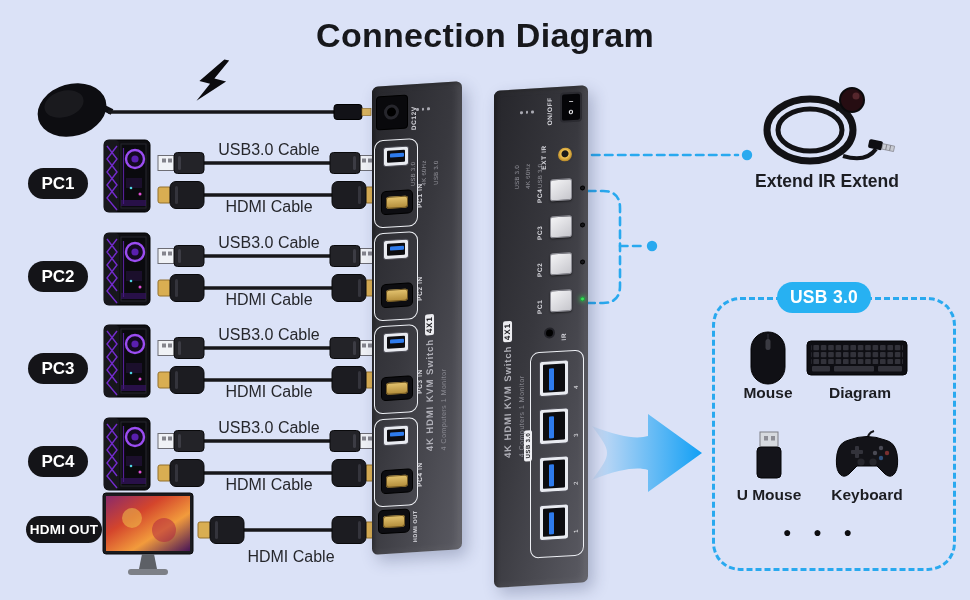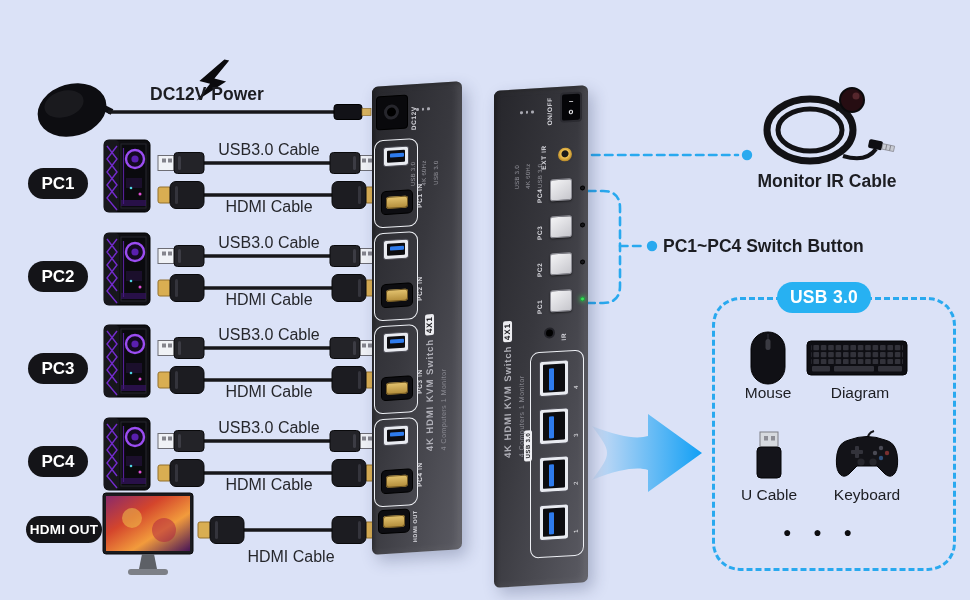"Connection Diagram" div.title { html: none -> <div>Connection Diagram</div> }
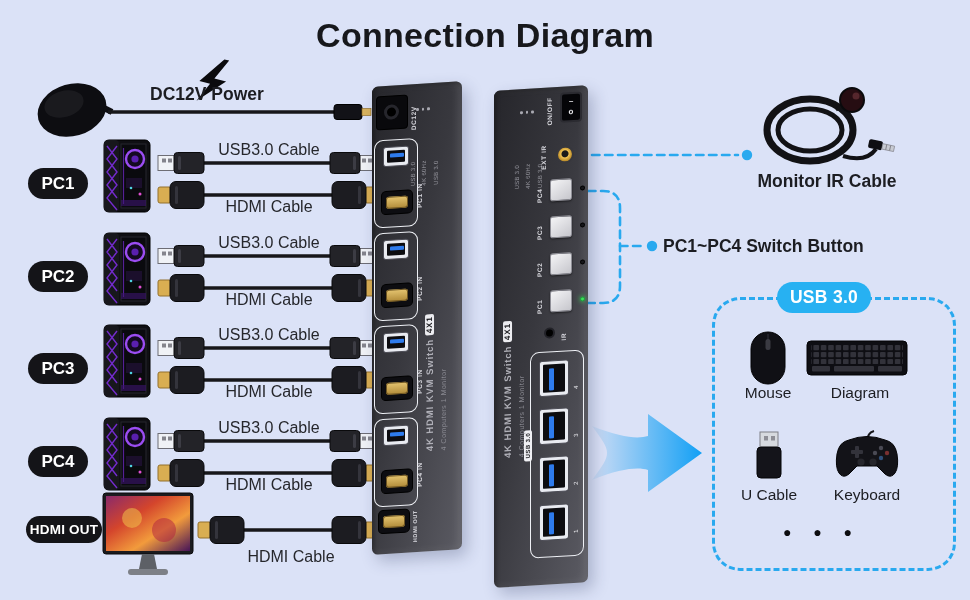"DC12V Power" div.big-label { html: <div>DC12V Power</div> -> none }
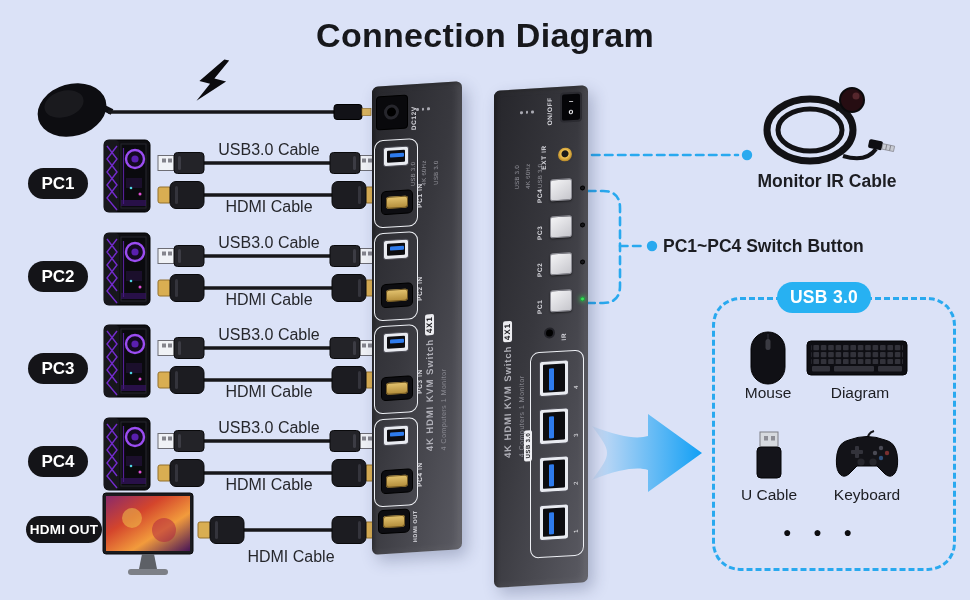"Monitor IR Cable" div.big-label { text: Monitor IR Cable -> Extend IR Extend }
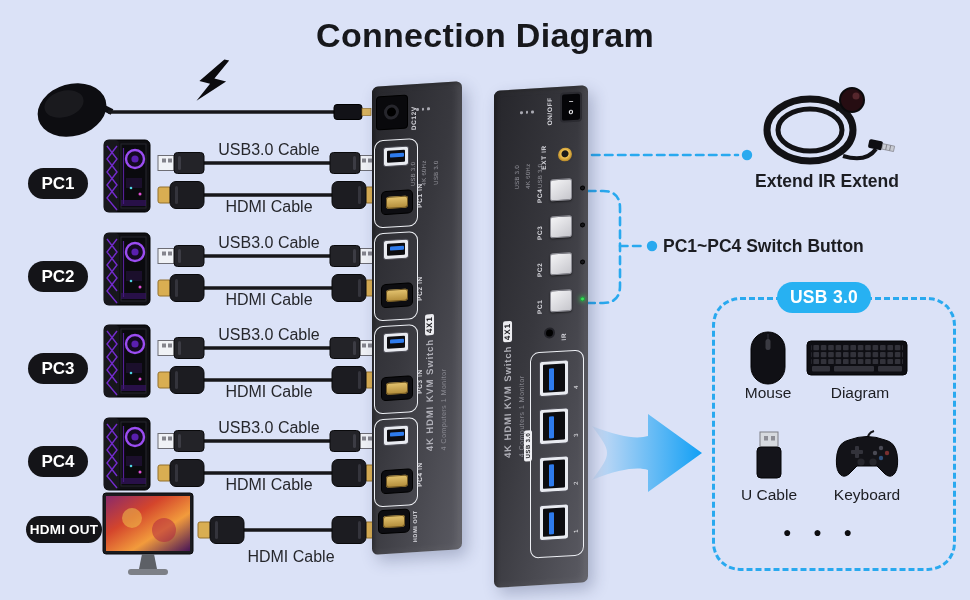"PC1~PC4 Switch Button" div.big-label { html: <div>PC1~PC4 Switch Button</div> -> none }
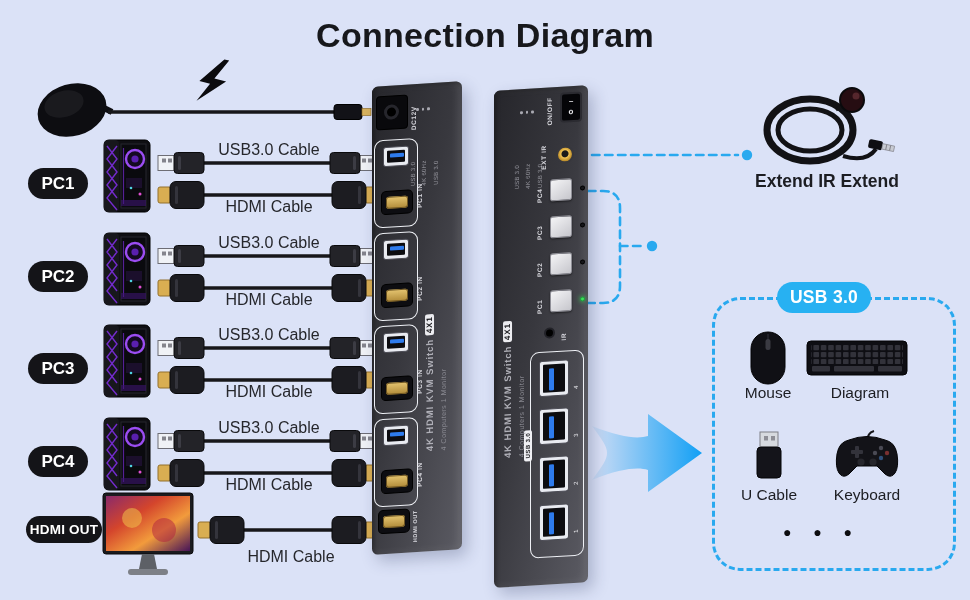"Mouse" .box-label { font-weight: 400 -> 700 }
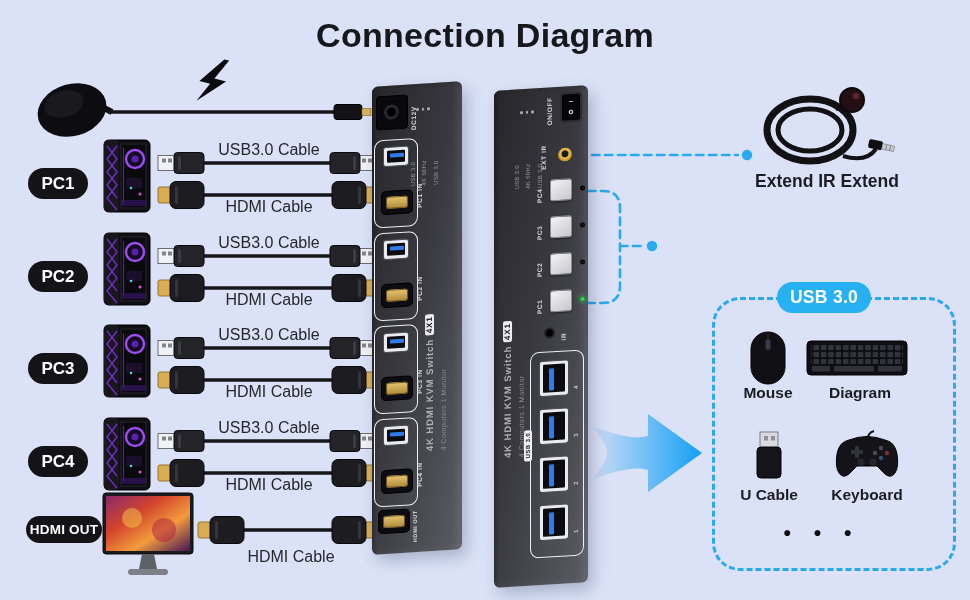"U Cable" div.box-label { text: Cable -> Mouse }
